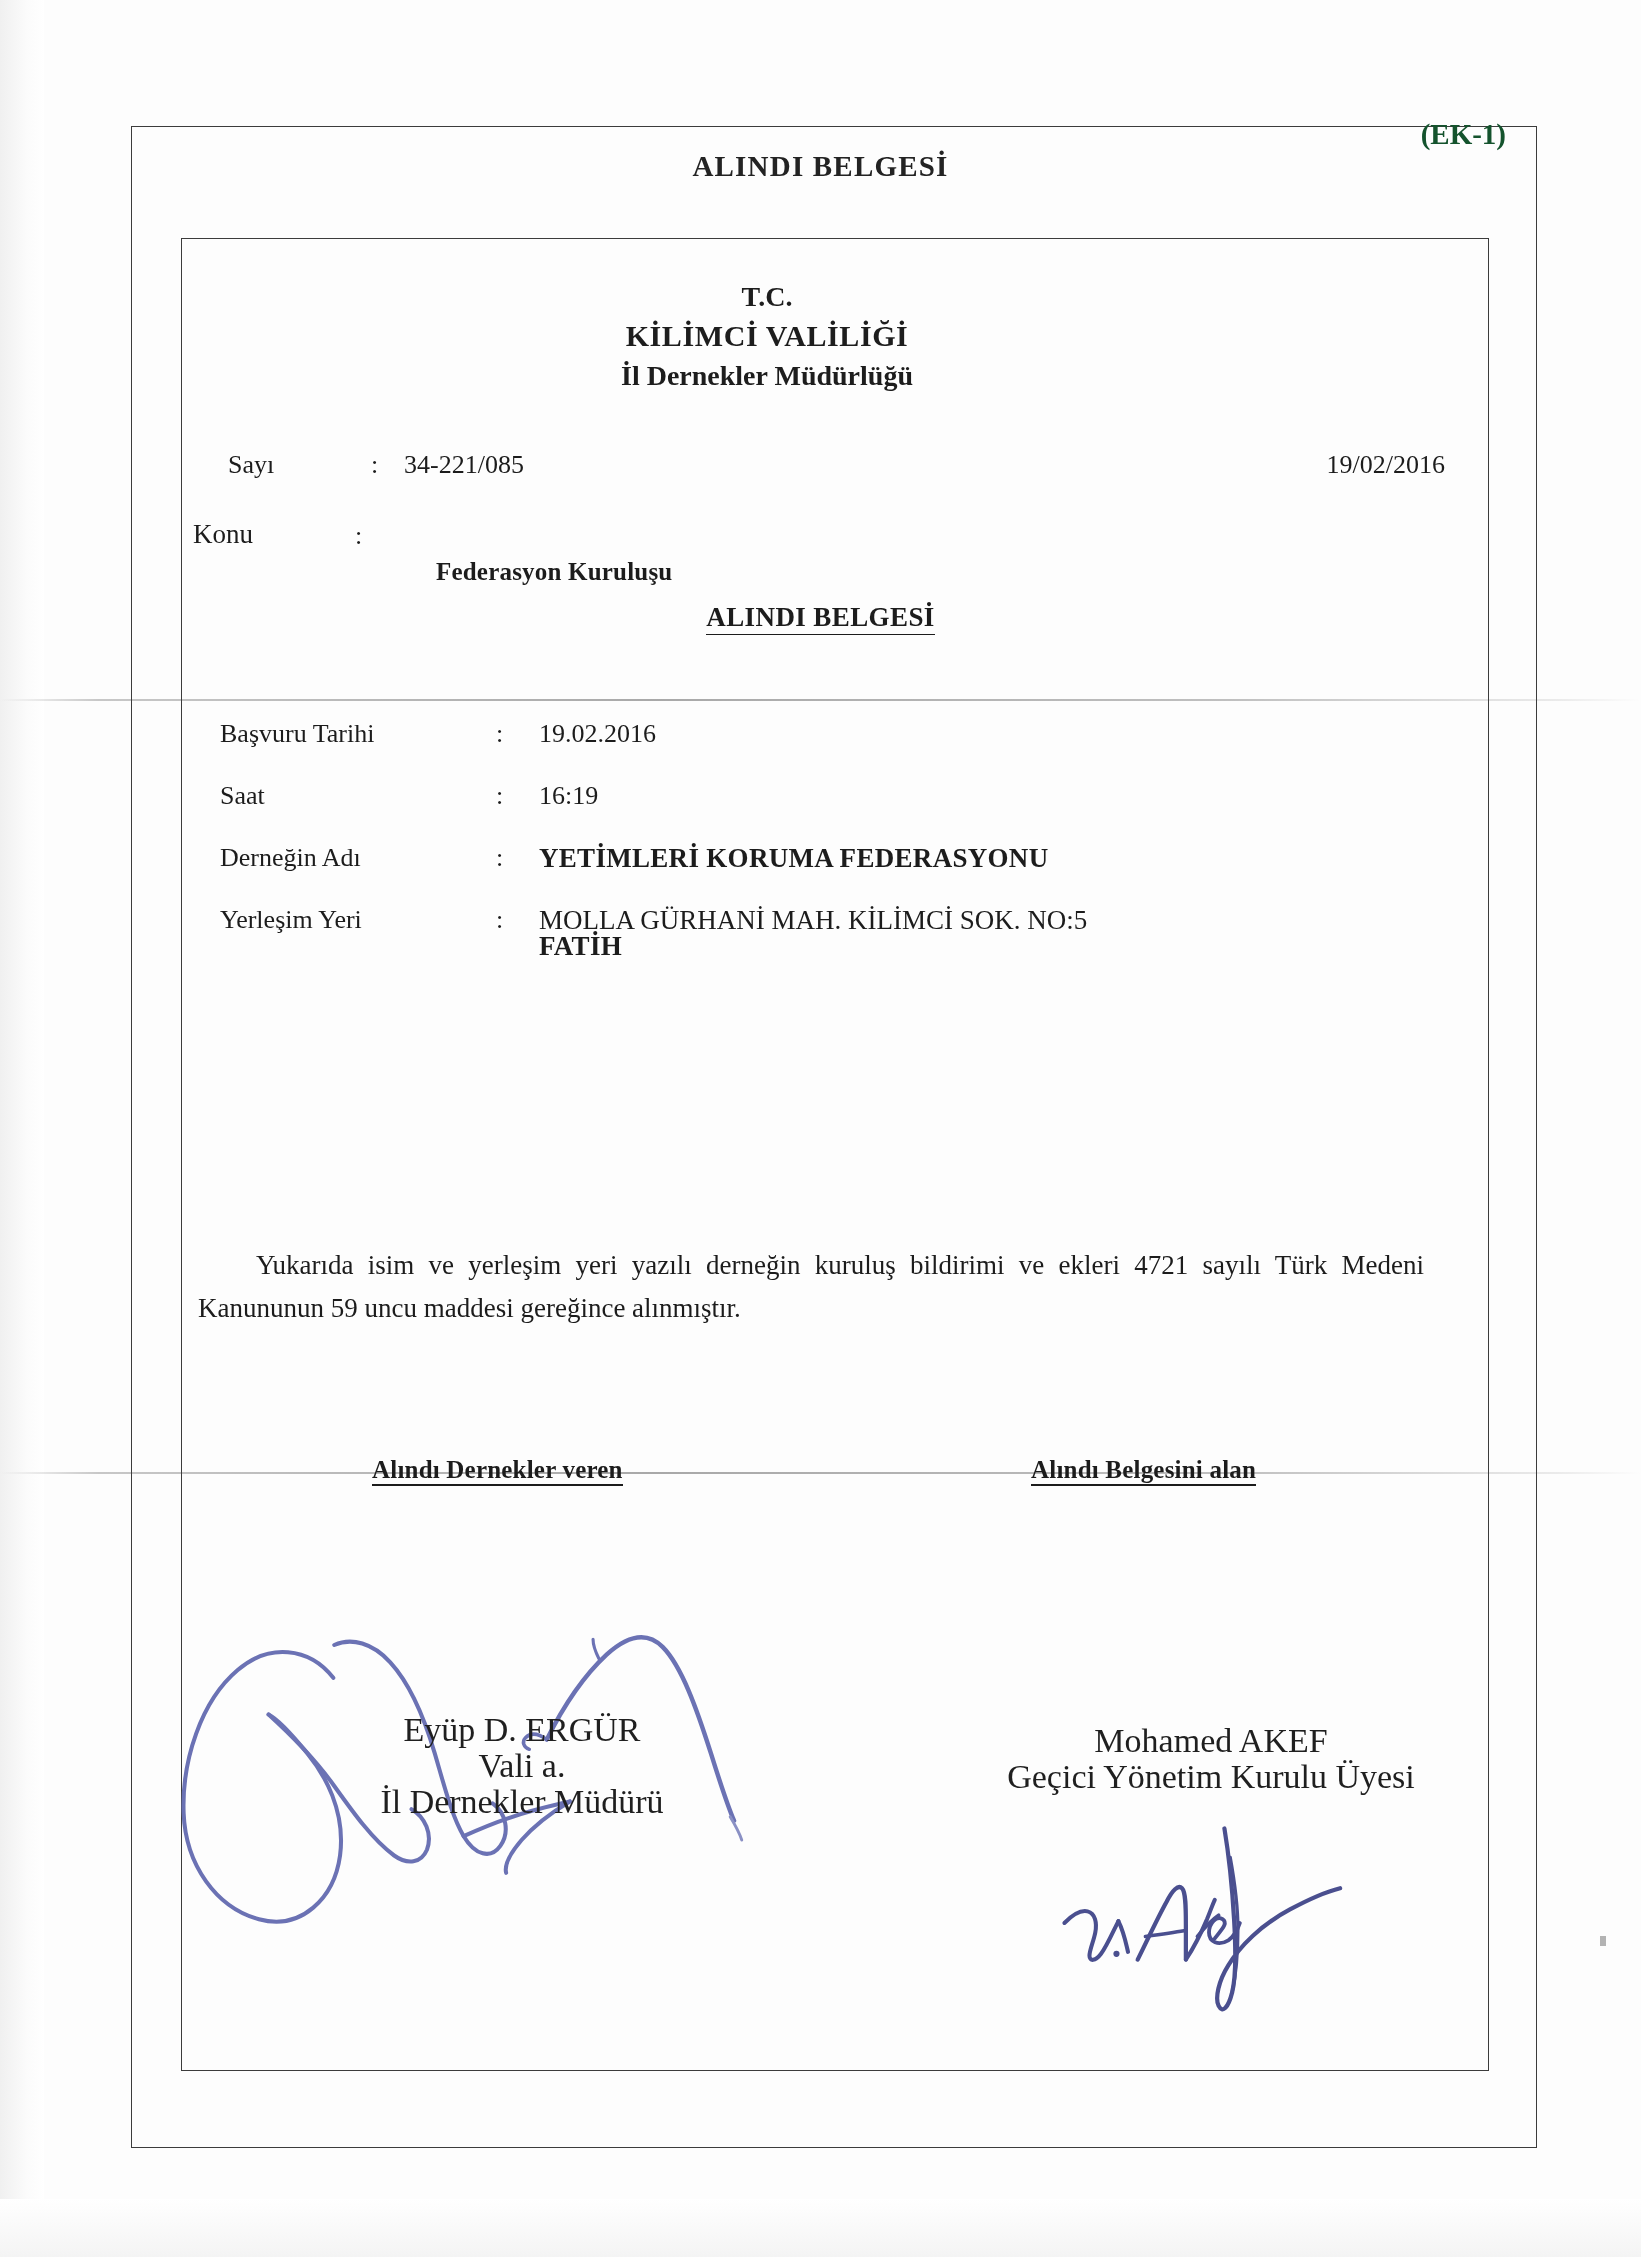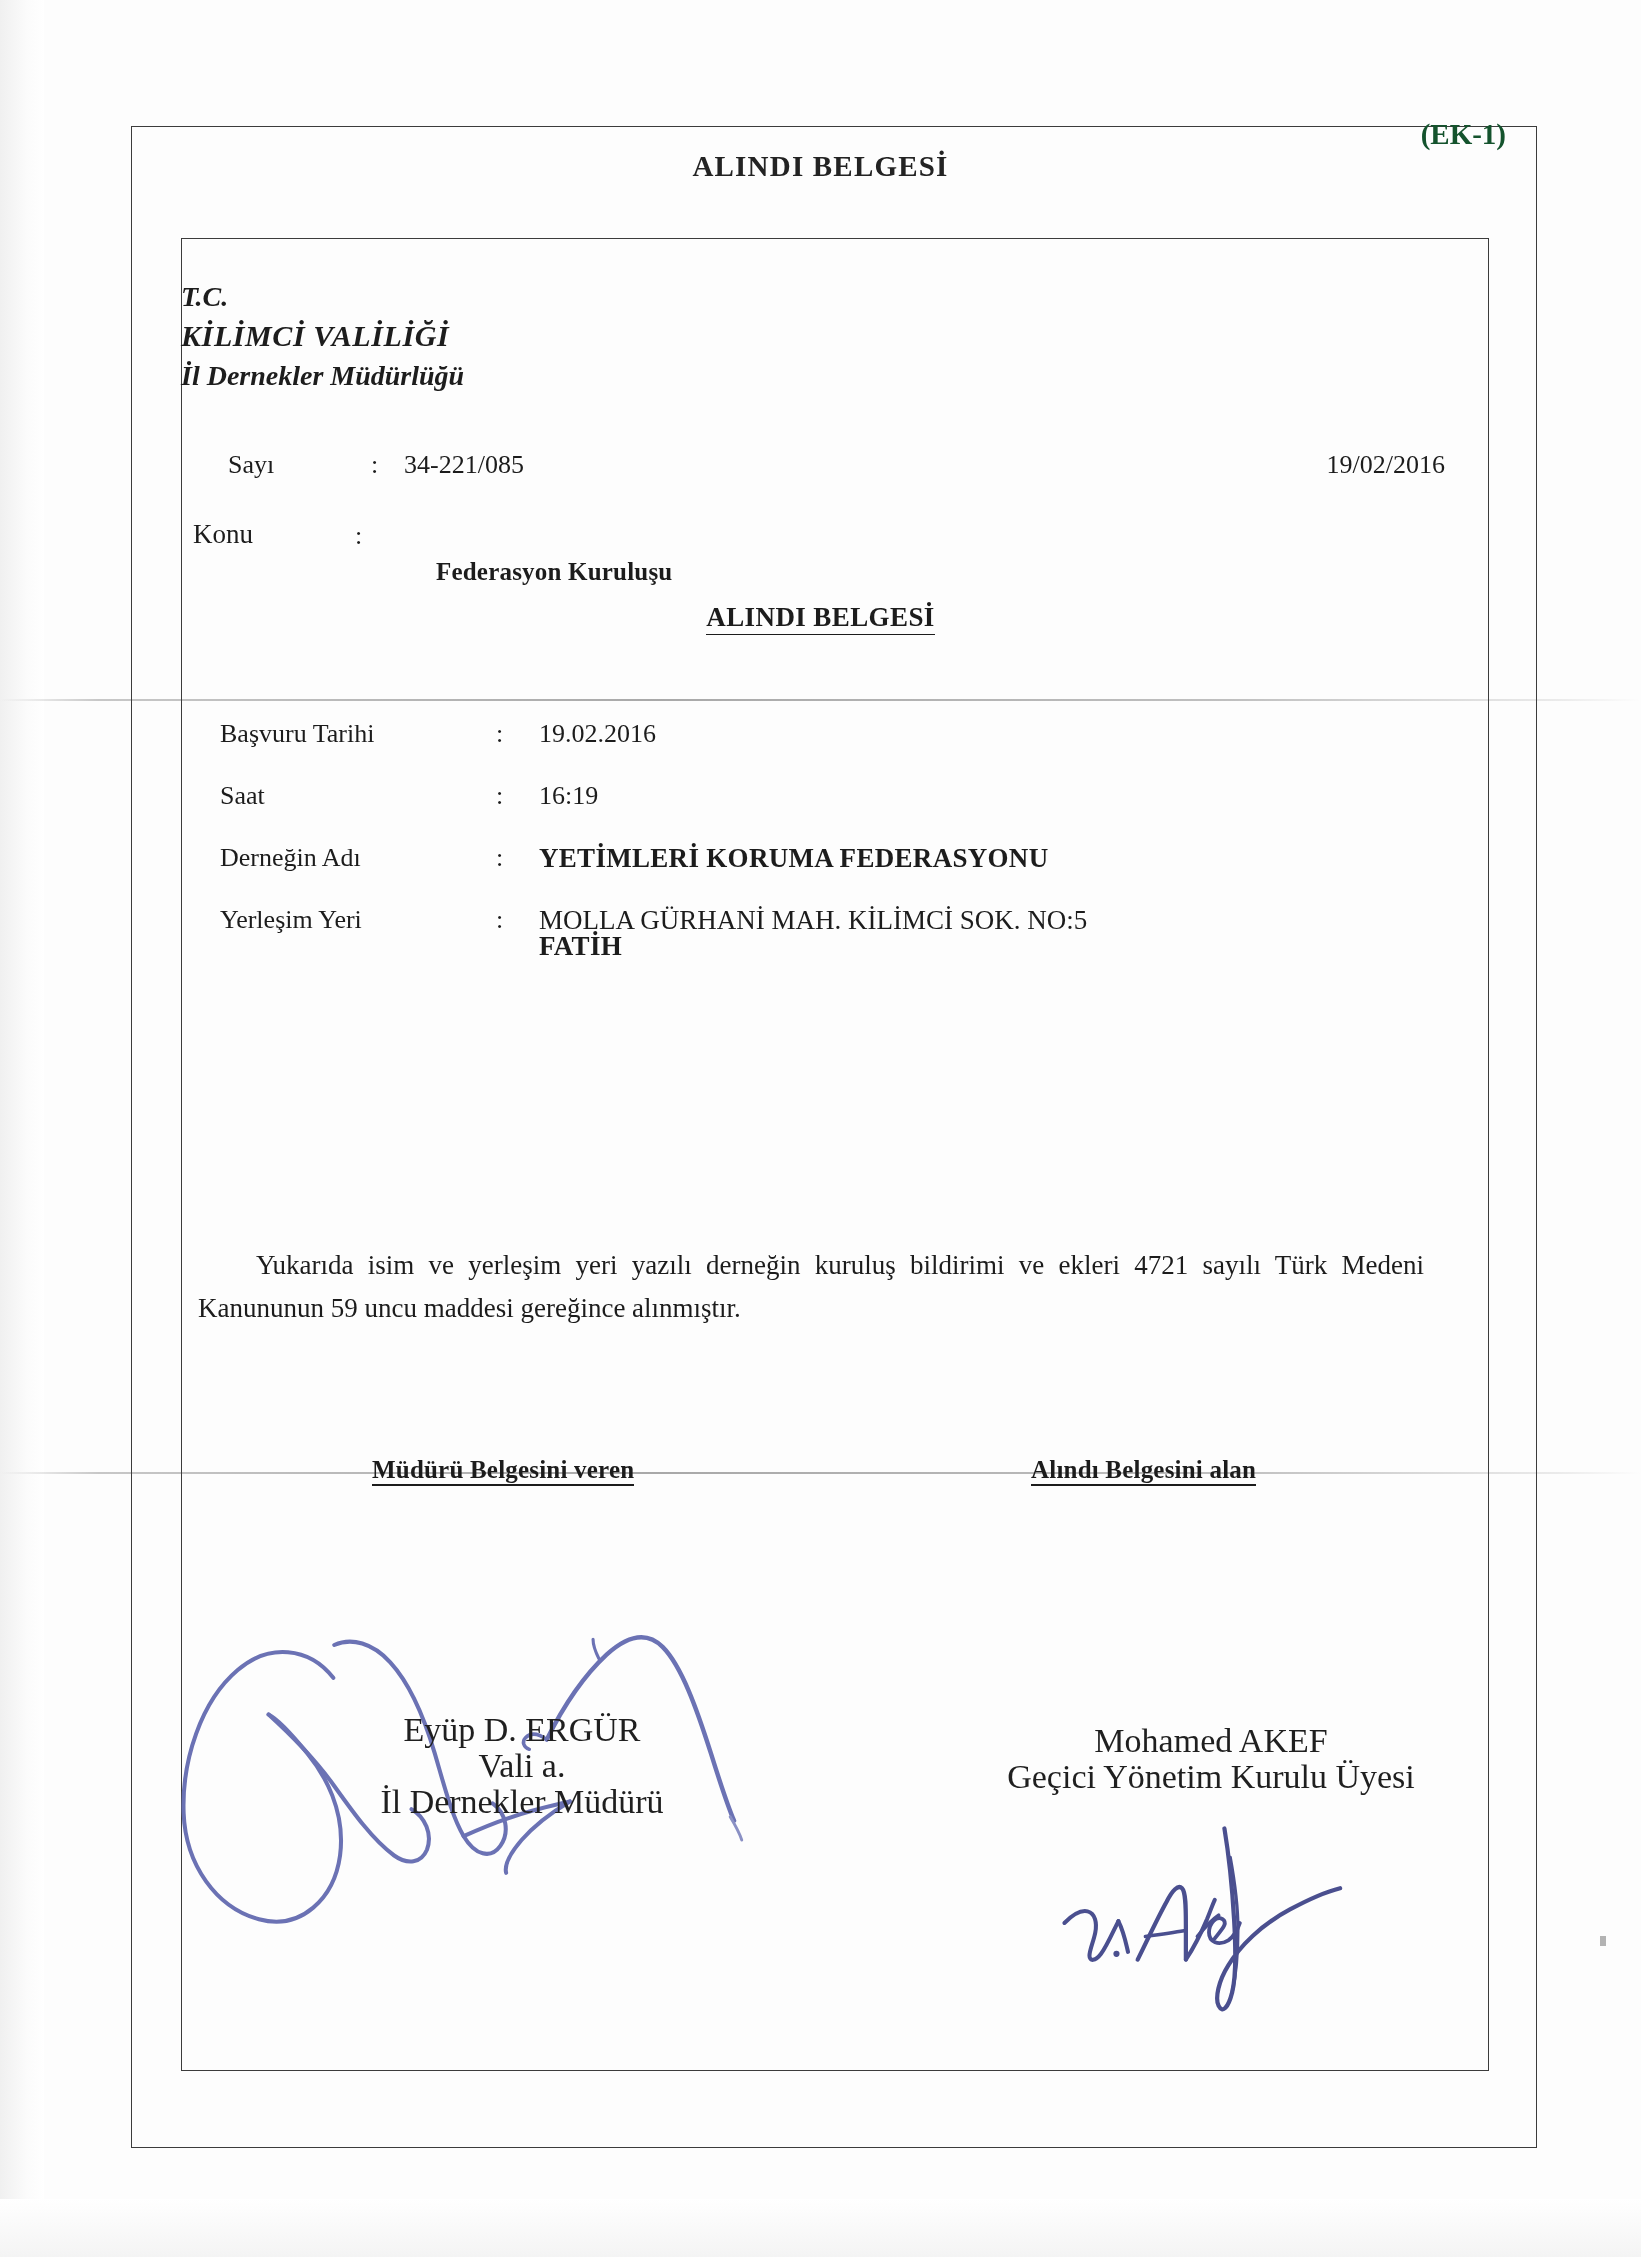"T.C." .agency { font-style: italic -> none; text-align: none -> center }
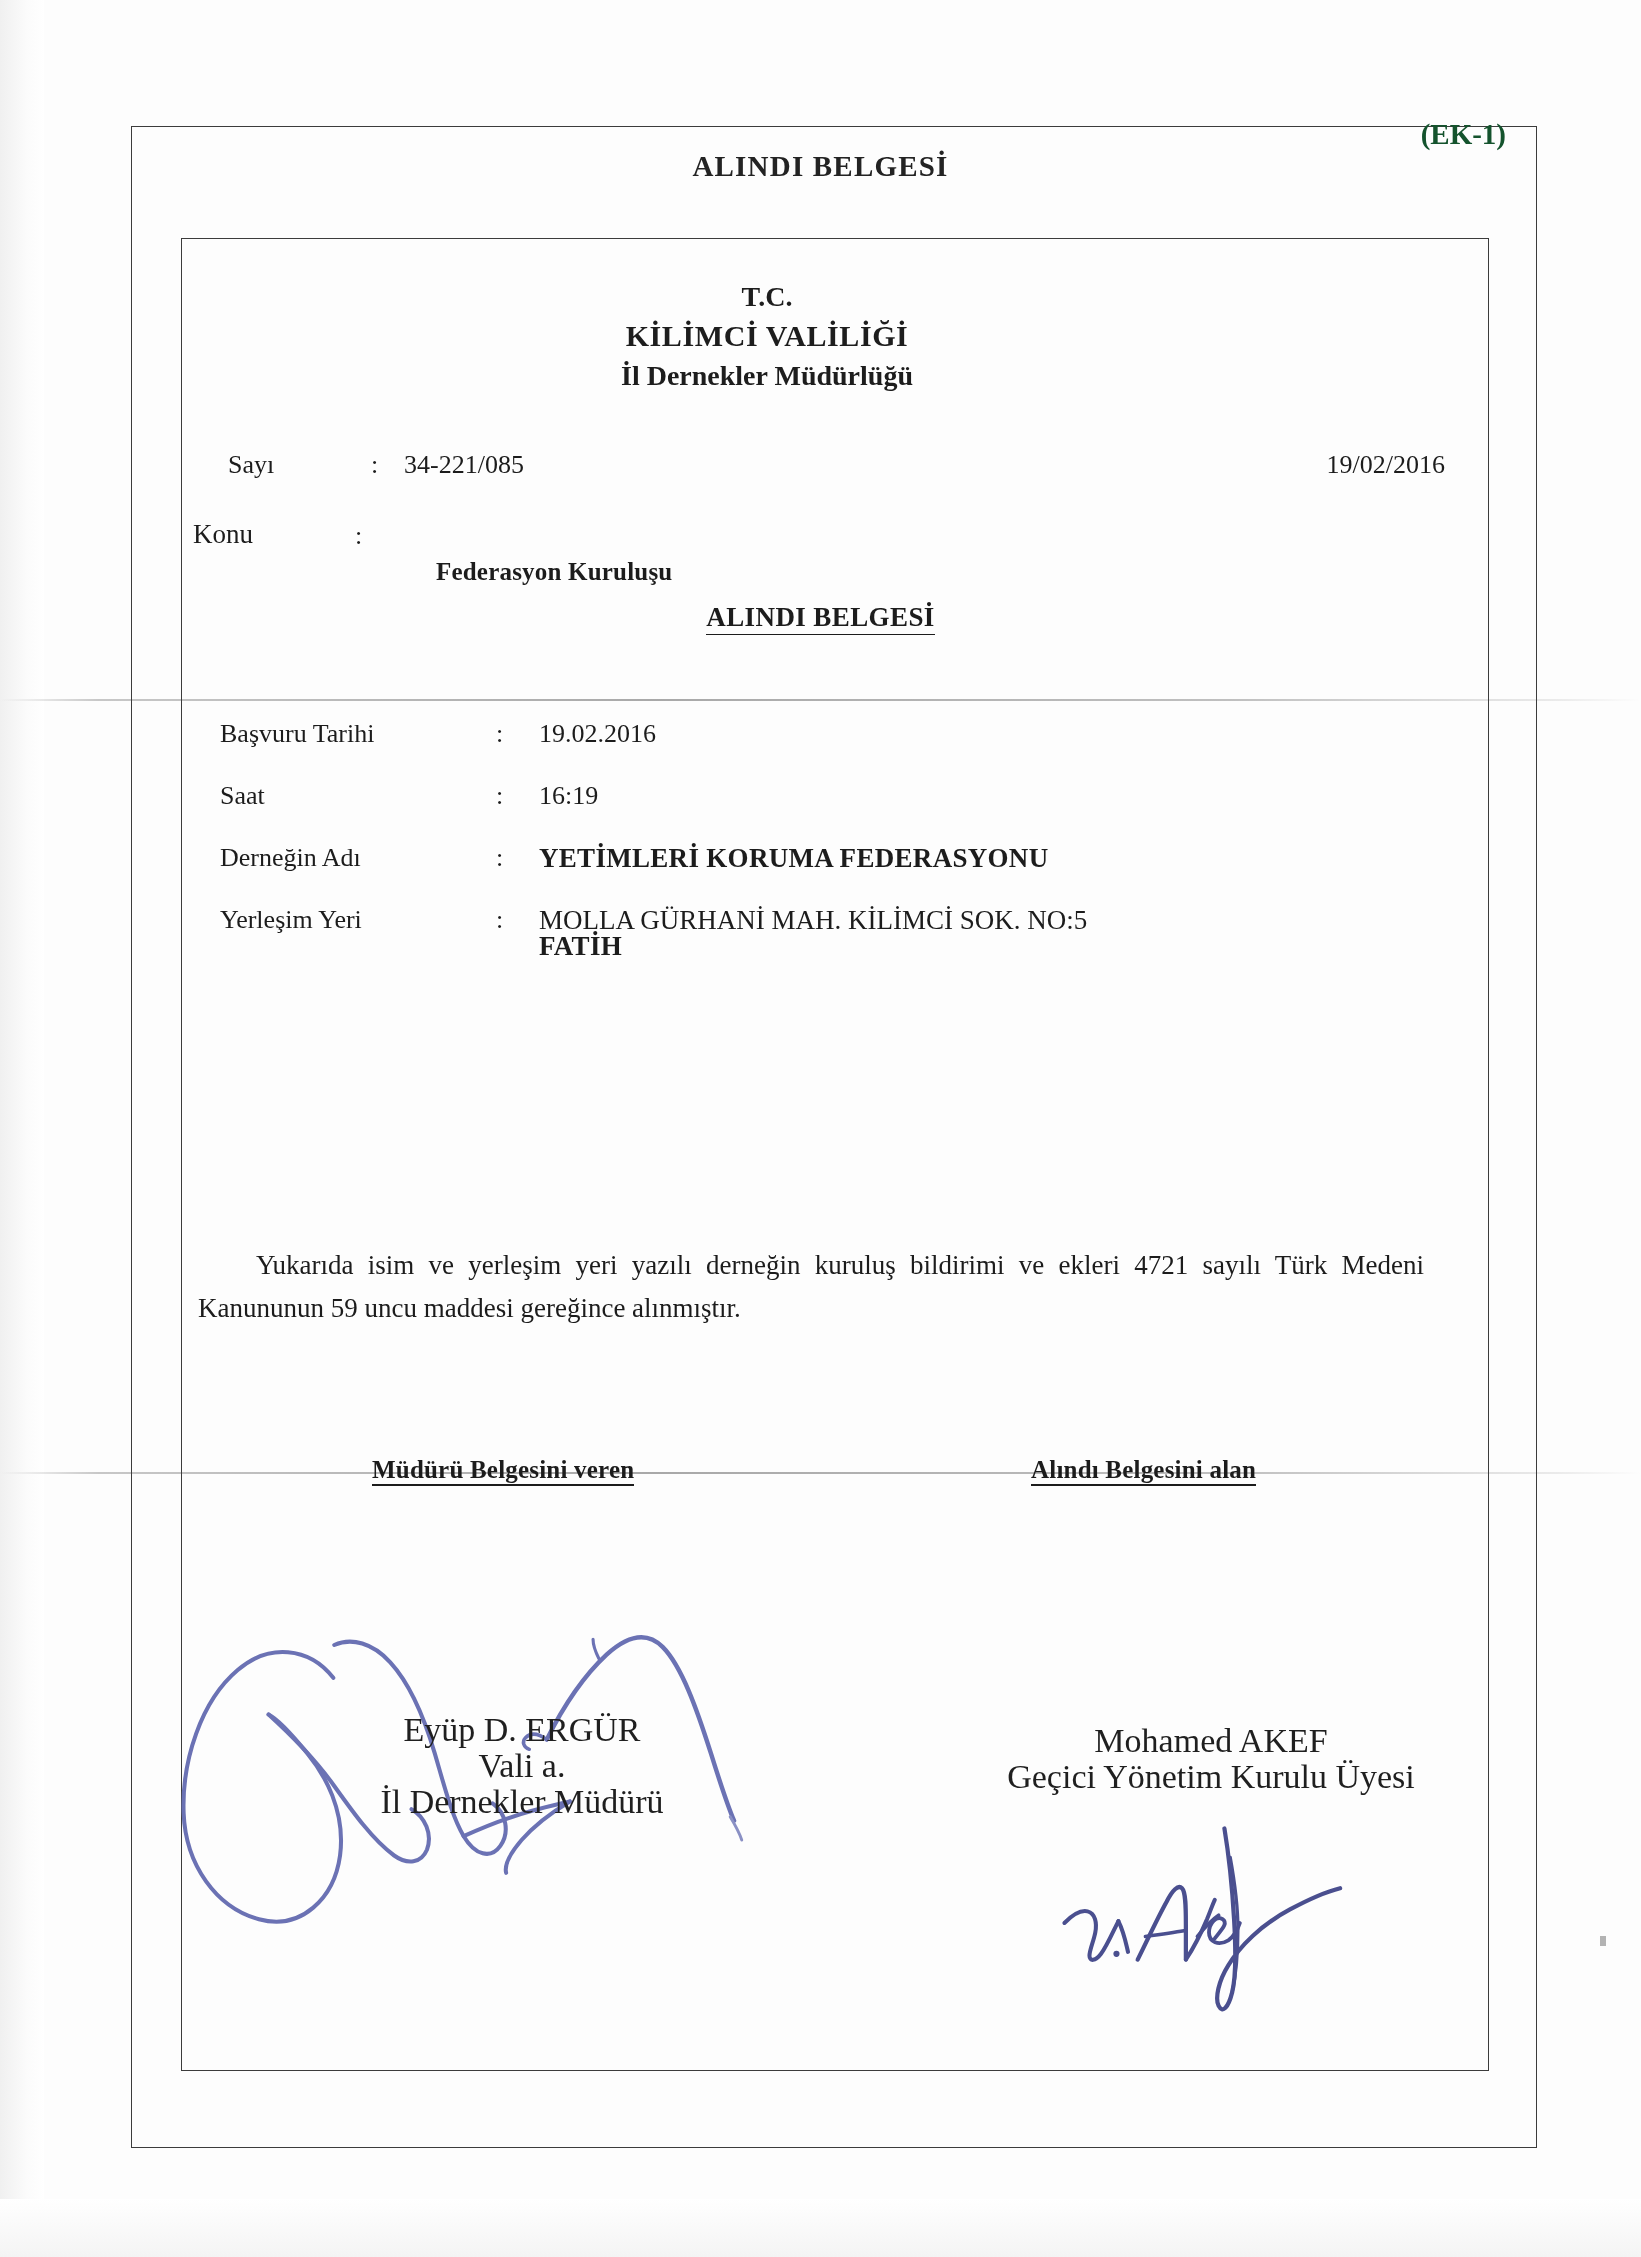"Müdürü Belgesini veren" span { text: Müdürü Belgesini -> Alındı Dernekler }
